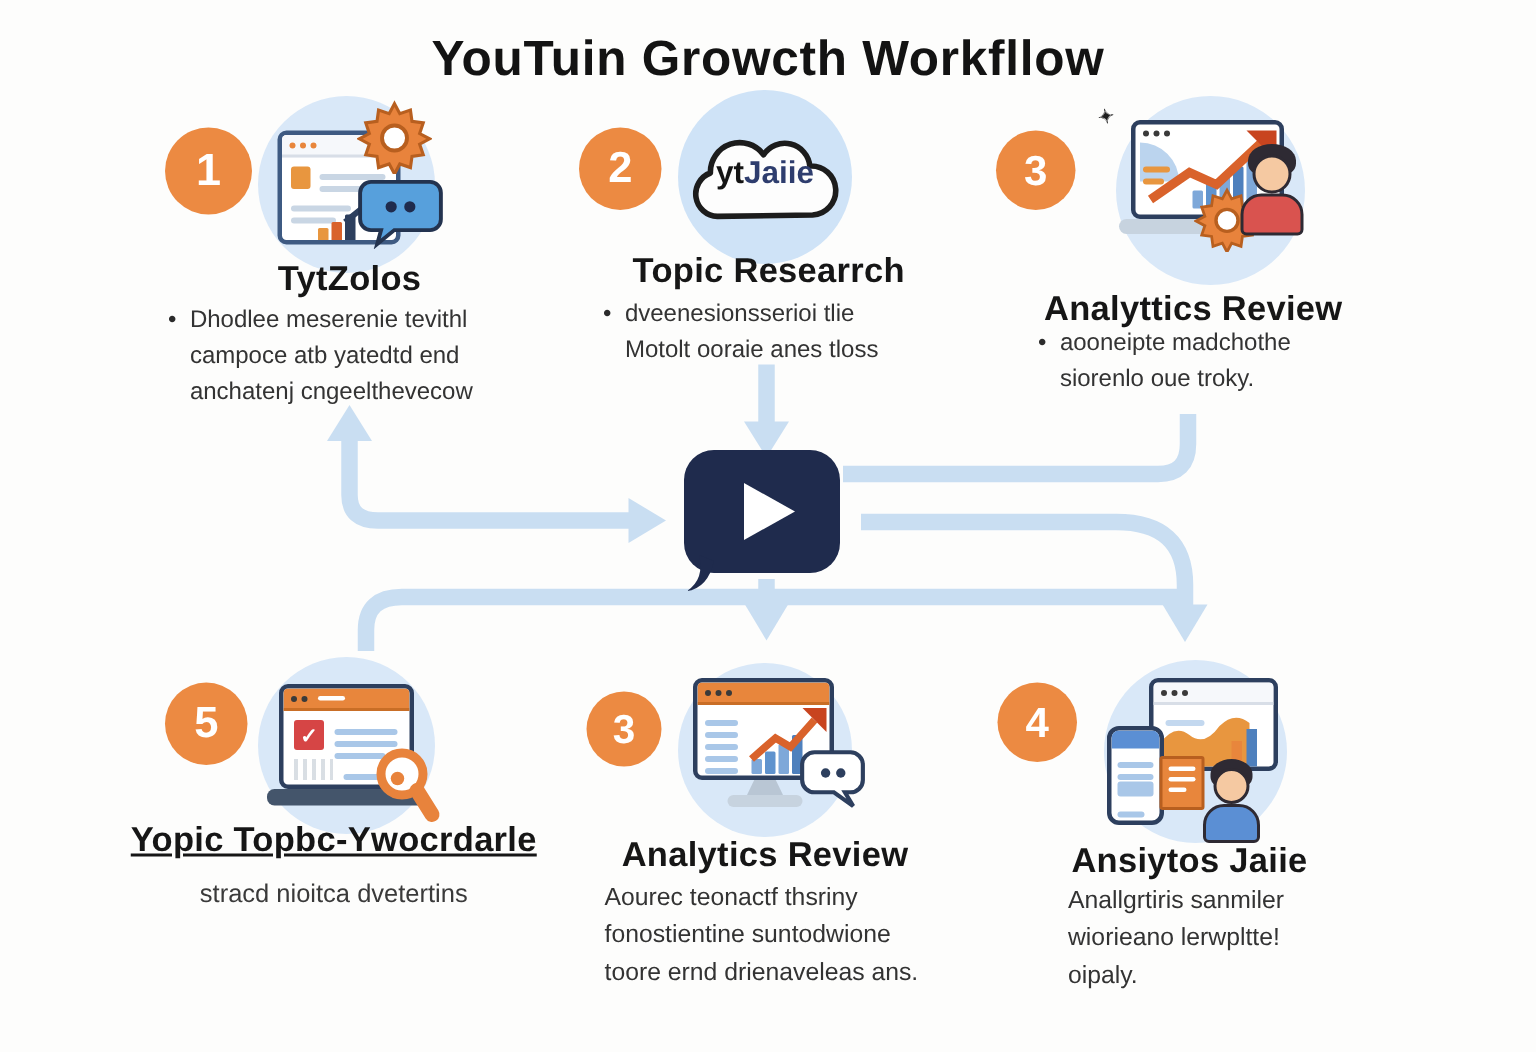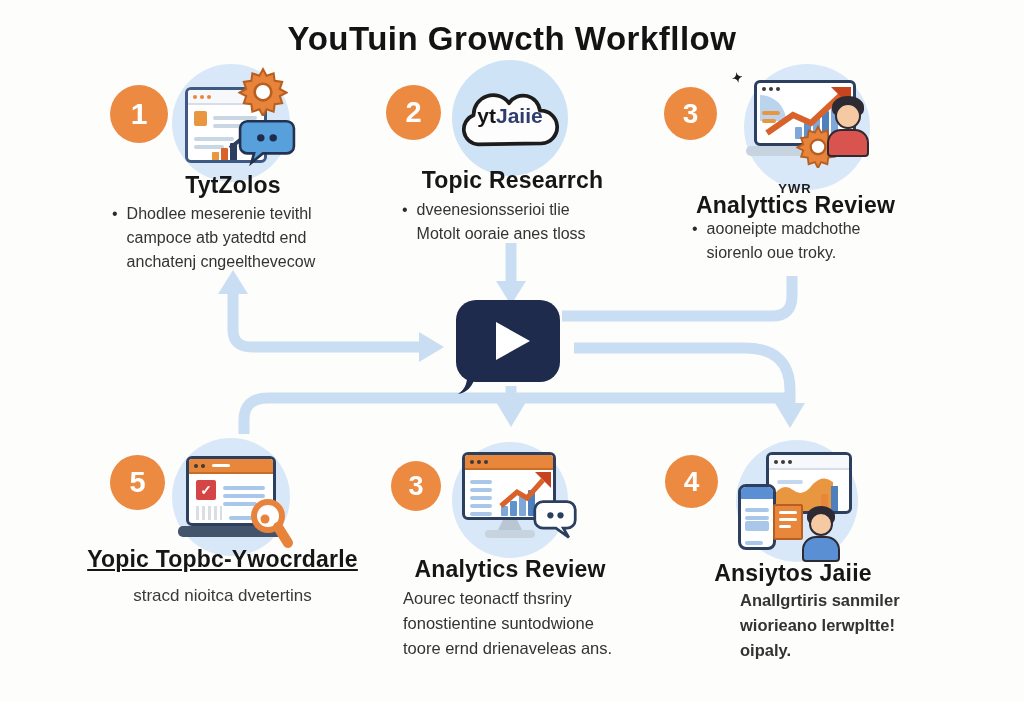"YWR" div.overline { html: <div>YWR</div> -> none }
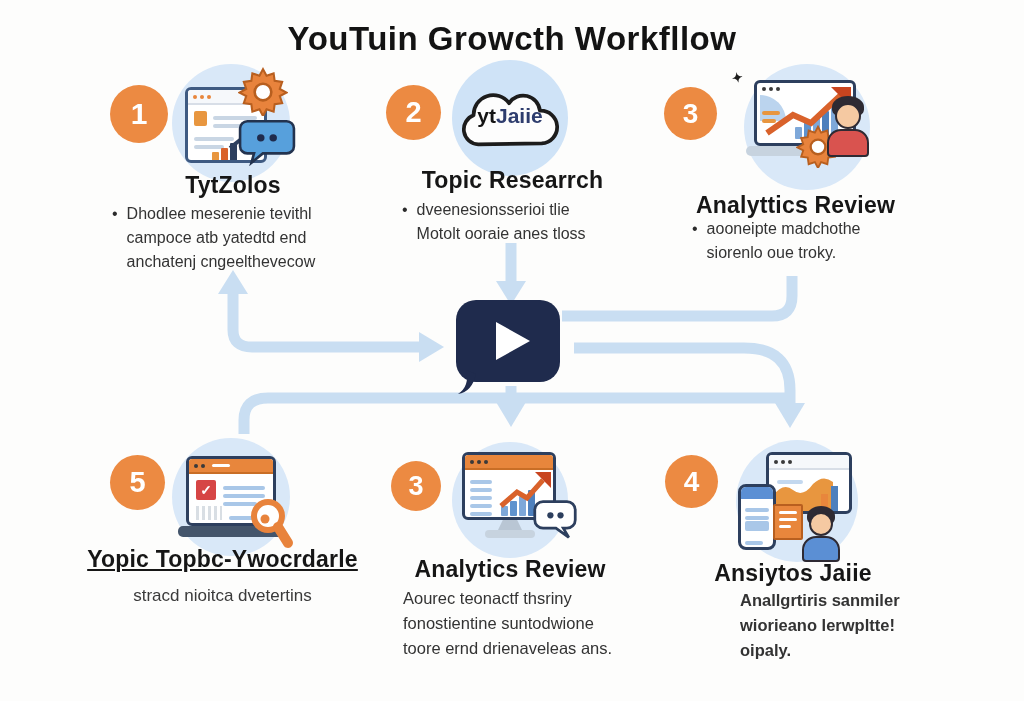"Anallgrtiris sanmiler" div.body-block { font-weight: bold -> none; left: 740px -> 712px }
